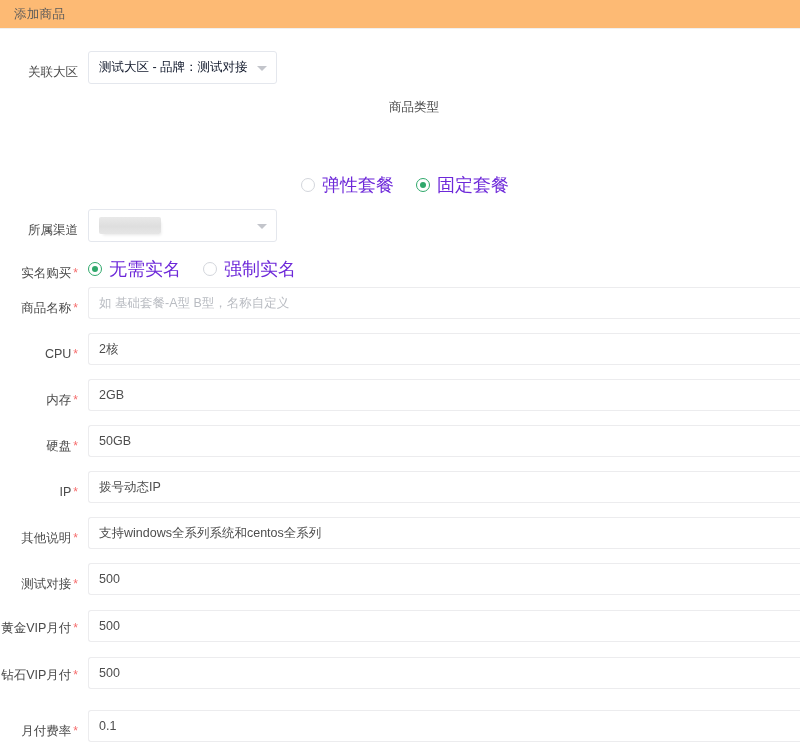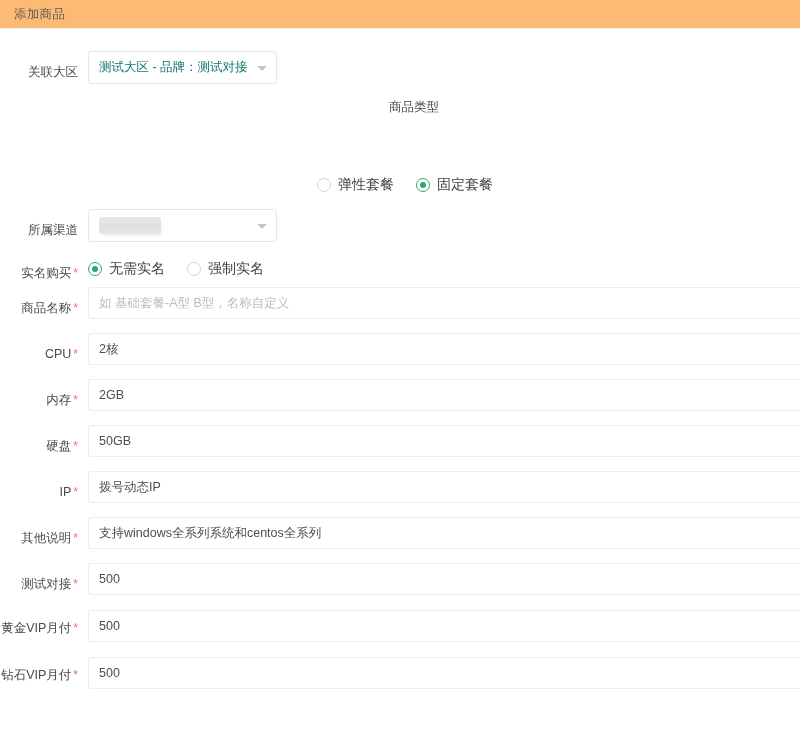"测试大区 - 品牌：测试对接" .select-value { color: #0f766e -> #0f172a }
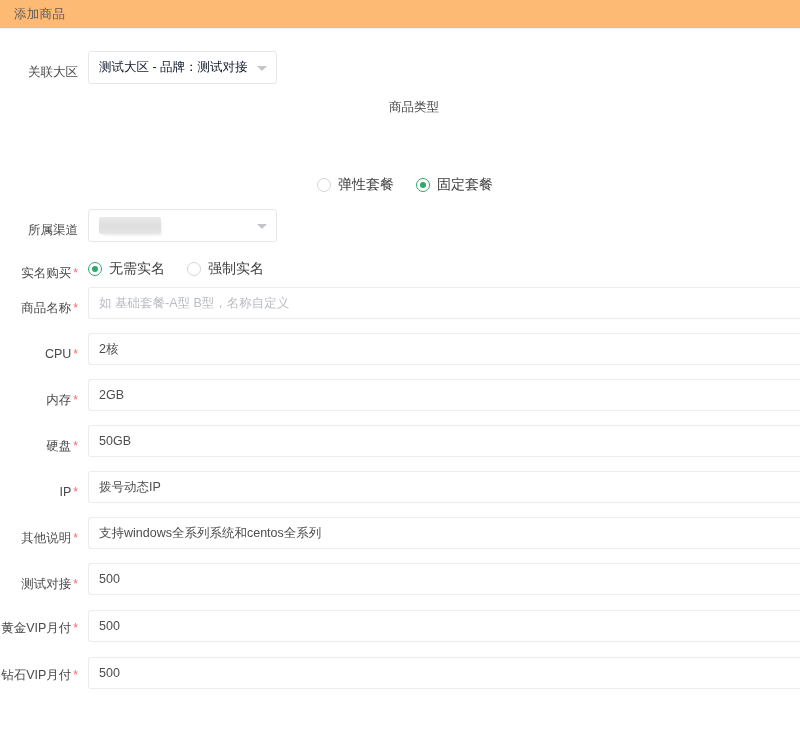"弹性套餐" .radio-label { color: #404040 -> #6d28d9; font-size: 14px -> 18px }
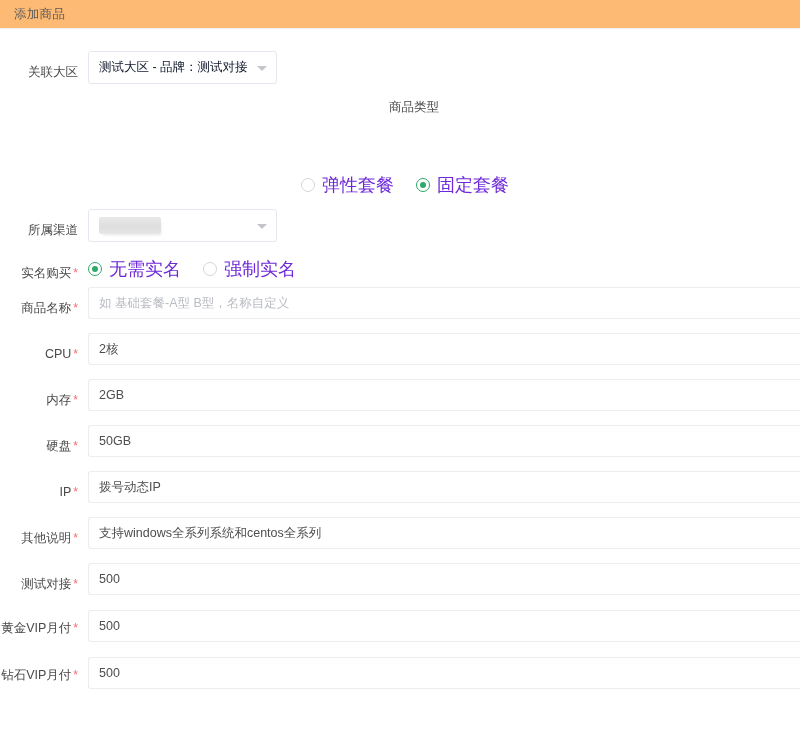"月付费率 *" div.form-row { html: none -> <div> <div> <span>月付费率</span><span>*</span> </div> <div> <div> <span>0.1</span> </div> </div> </div> }
